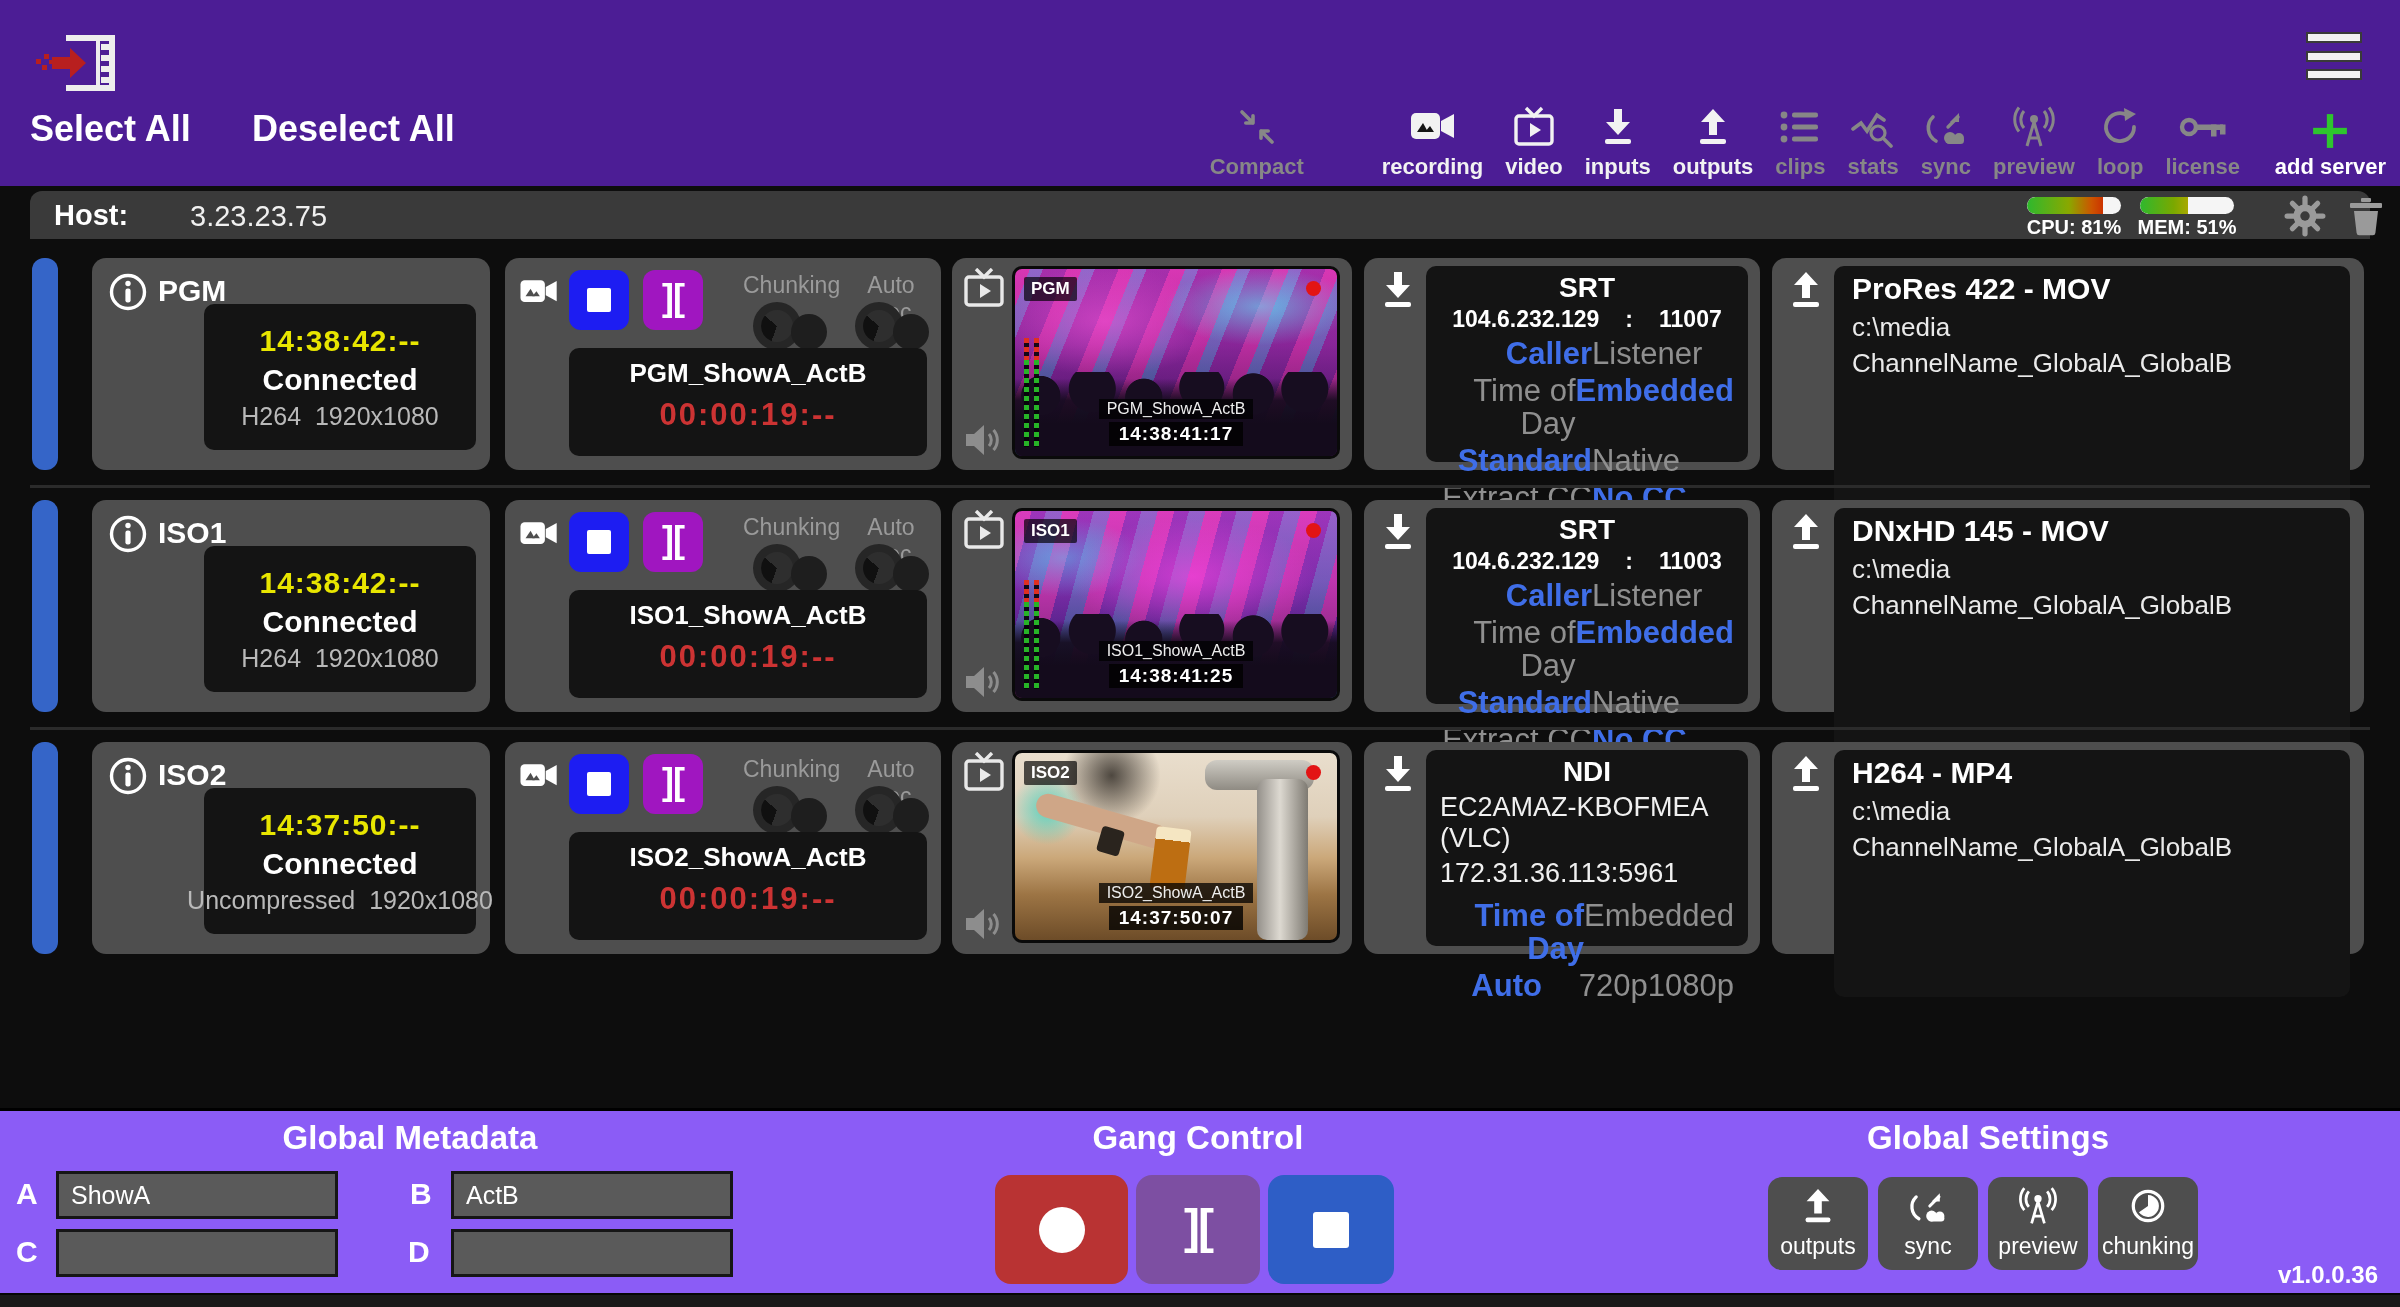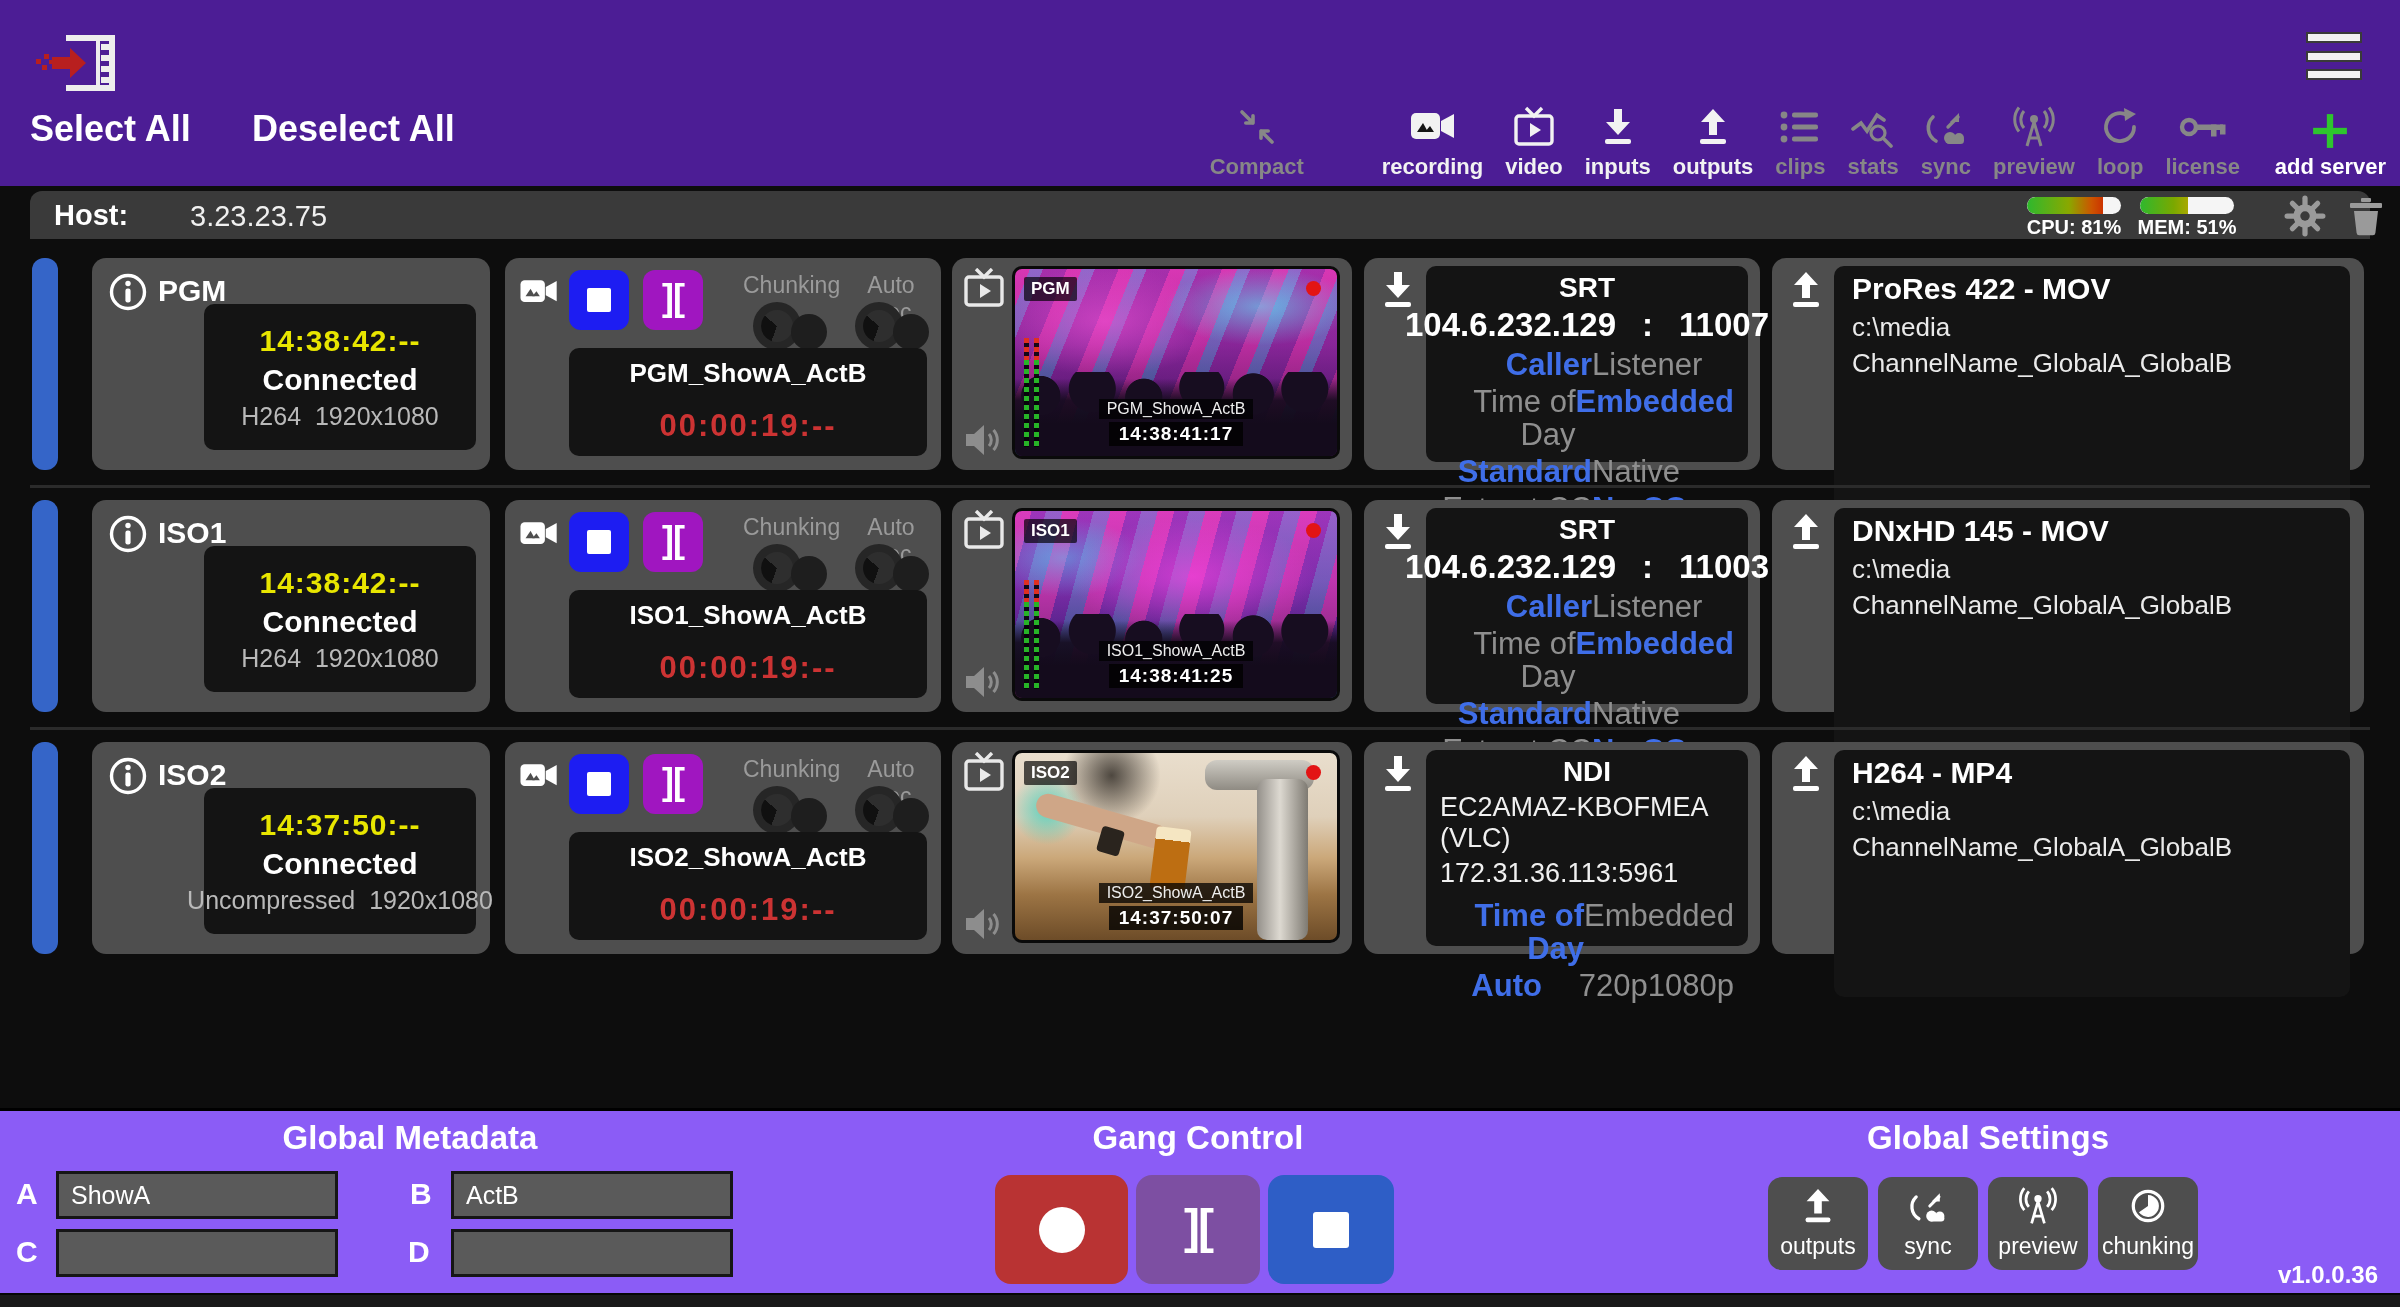"104.6.232.129" .ip-line { font-size: 33px -> 23px }
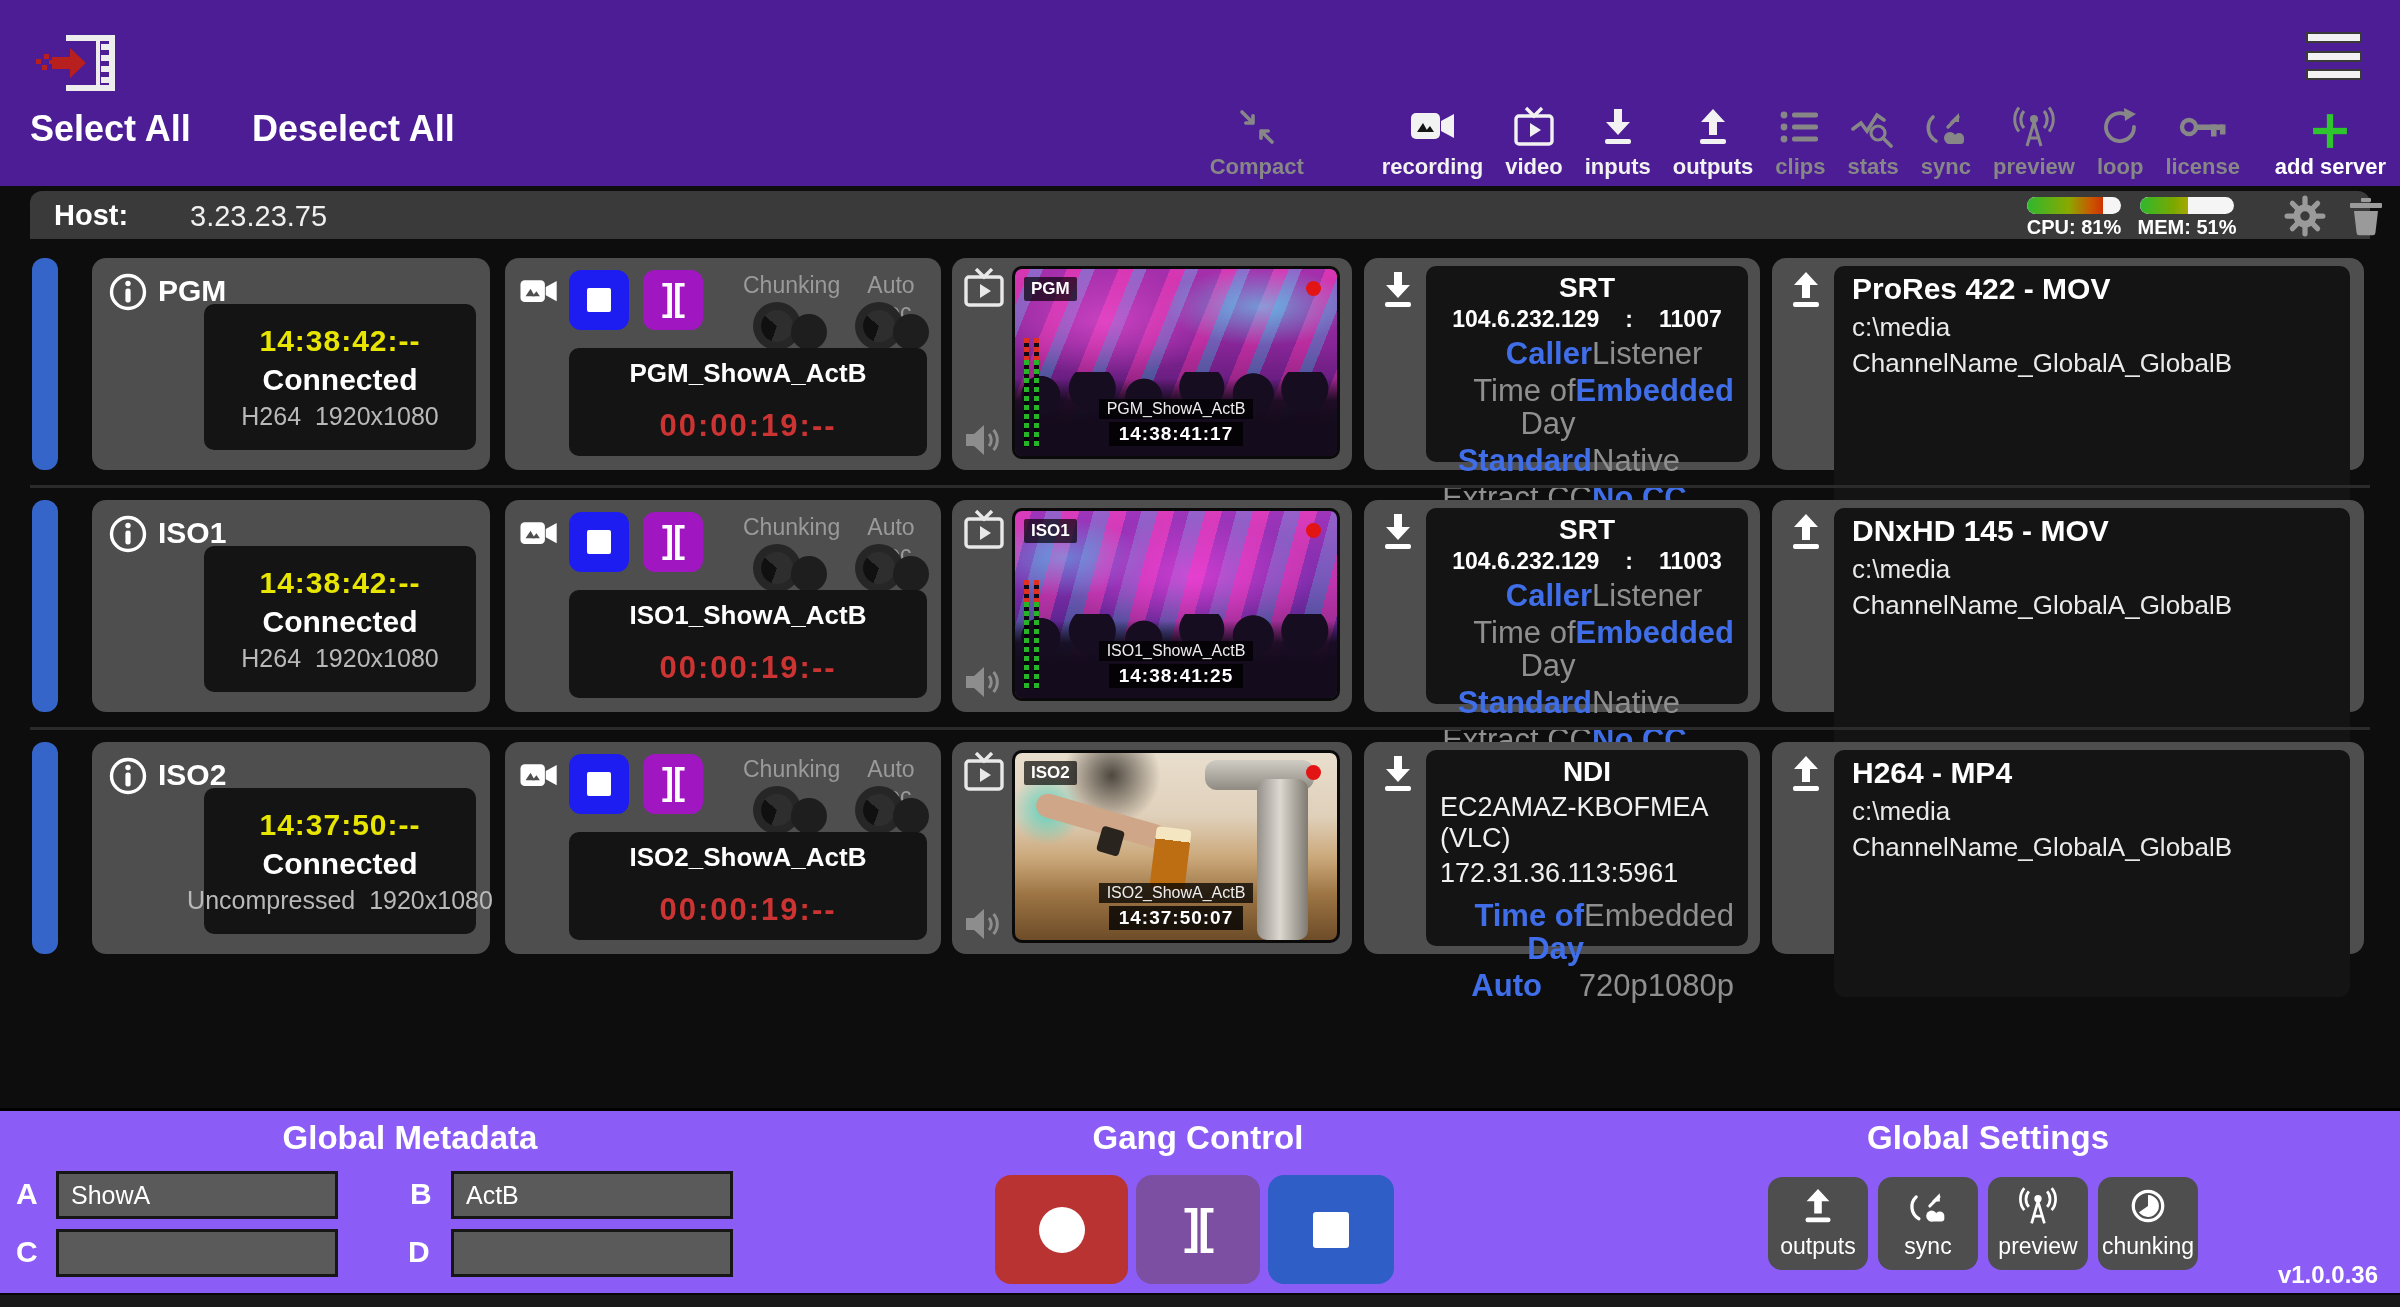"00:00:19:--" .rec-elapsed { margin-top: 19px -> 8px }
